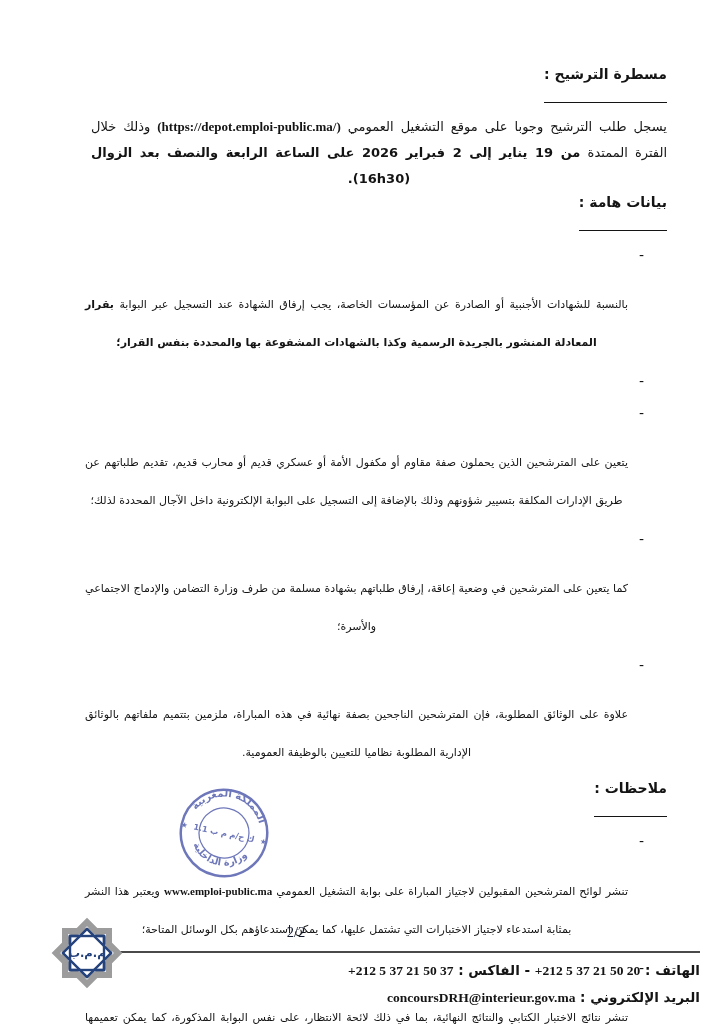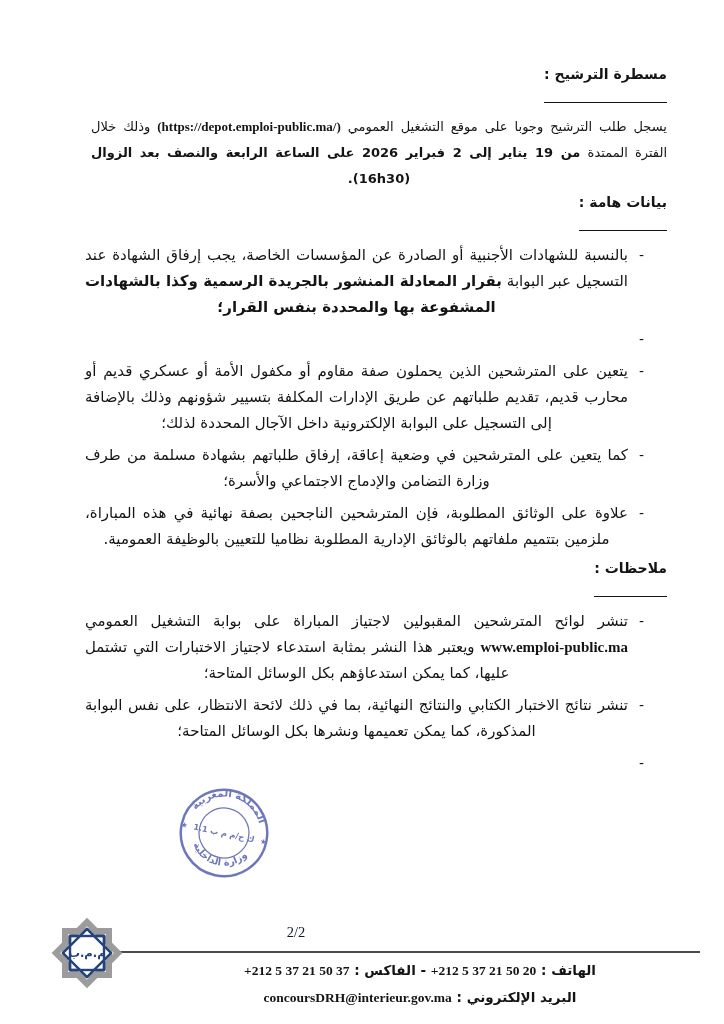"بالنسبة للشهادات الأجنبية أو الصادرة" .li .tx { font-size: 15px -> 11px; line-height: 26px -> 38px; margin-top: none -> 44px }
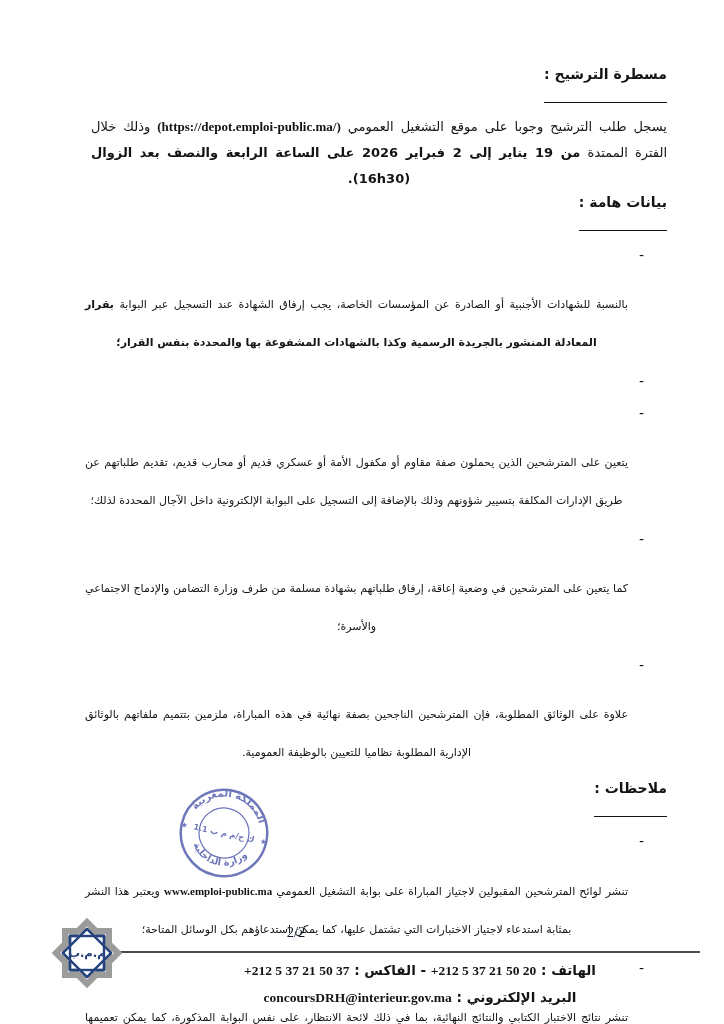"الهاتف : +212 5 37" .contact { text-align: center -> right }
